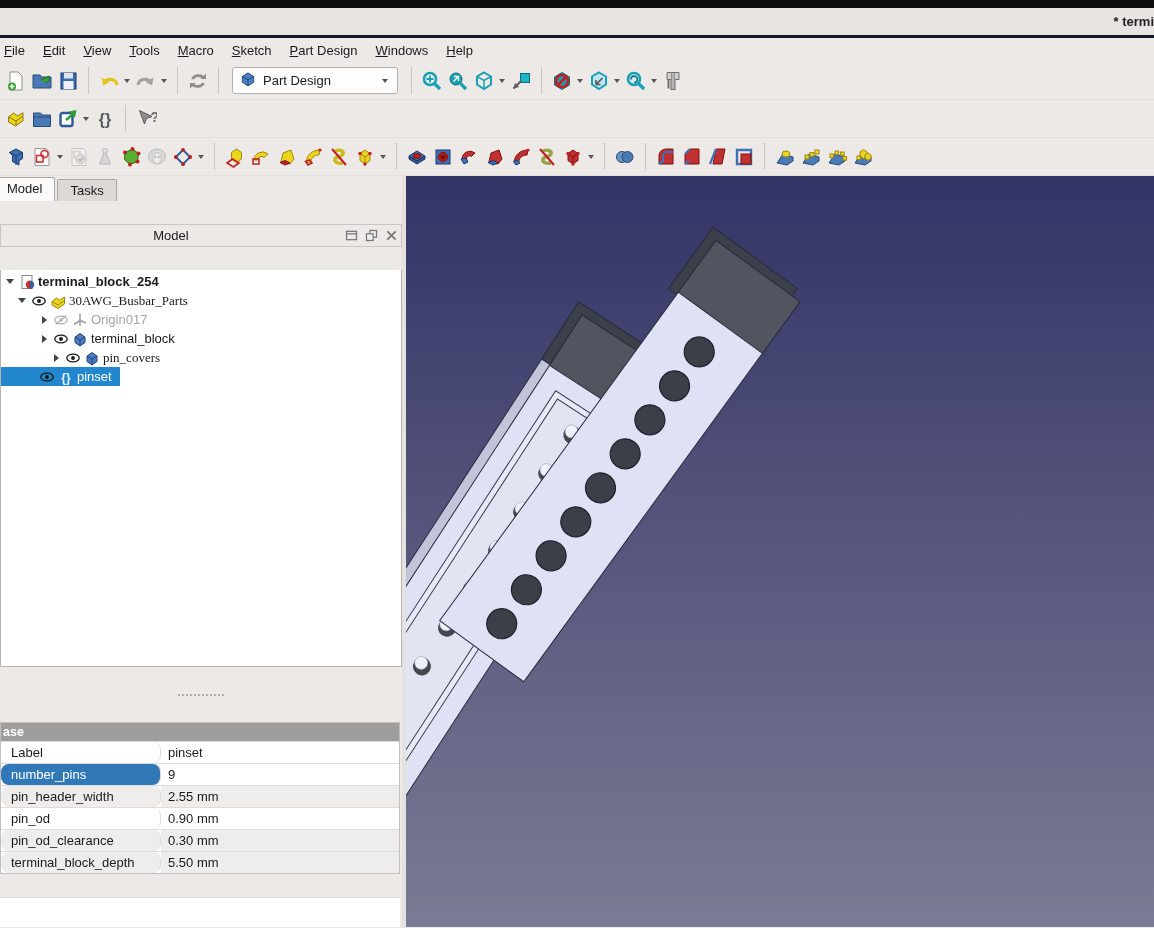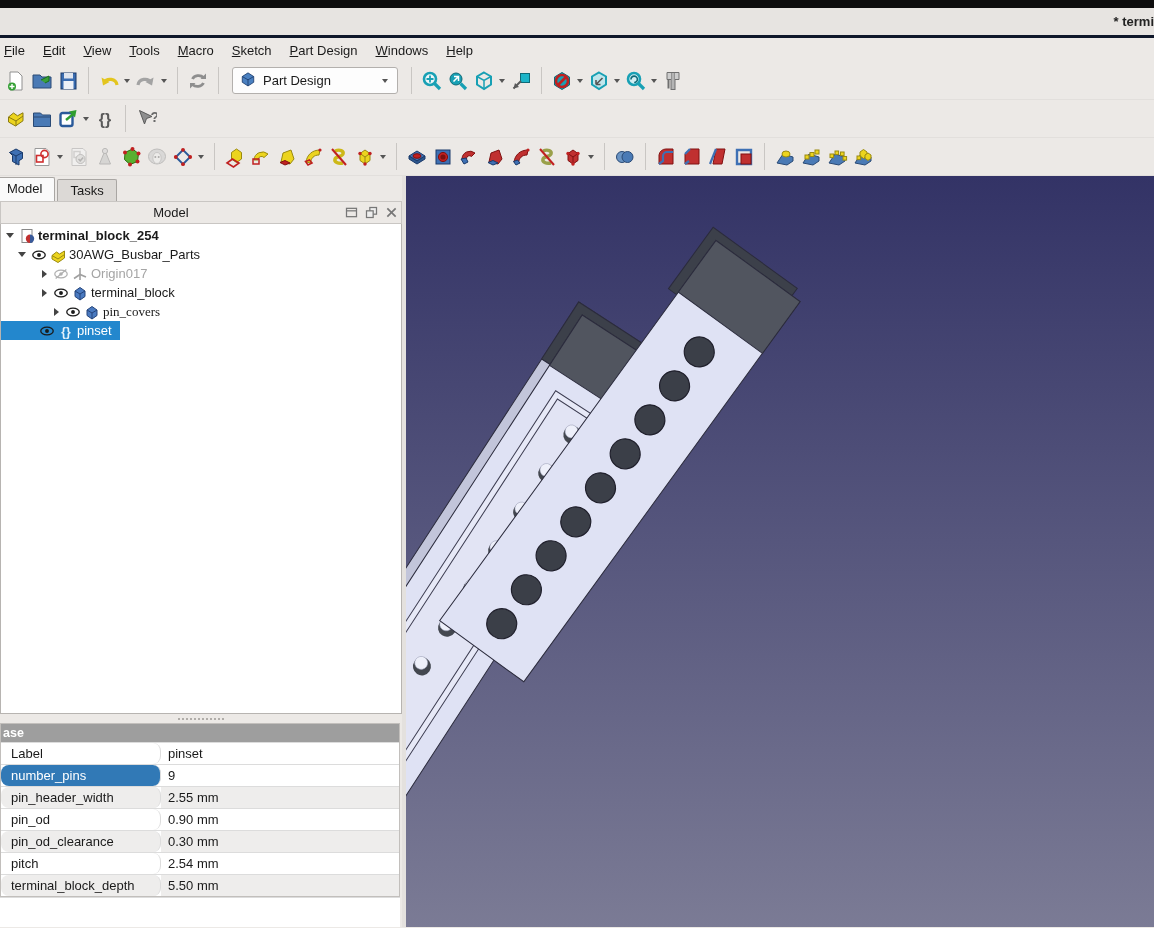"Model" .dock { gap: none -> 23px }
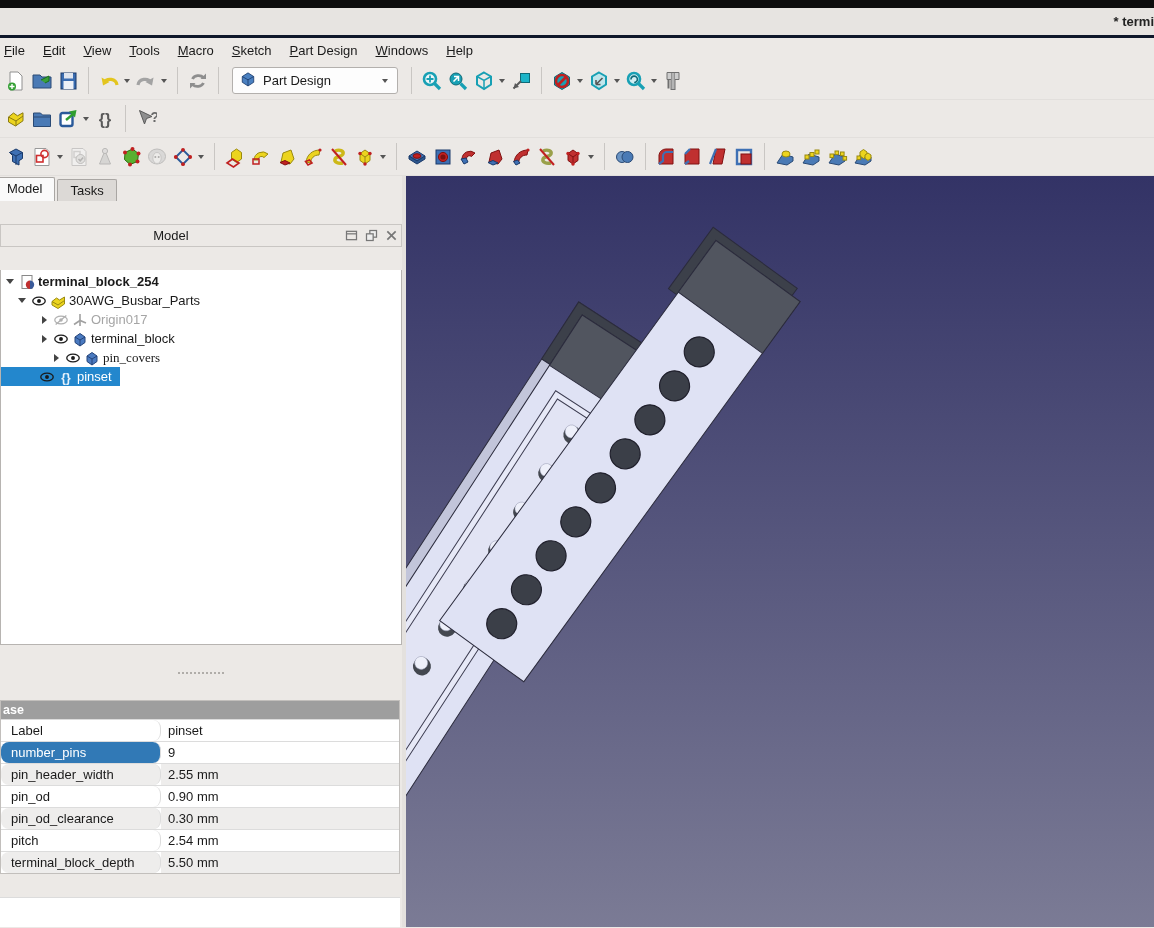"30AWG_Busbar_Parts" div.trow { font-family: none -> Liberation Serif, serif }
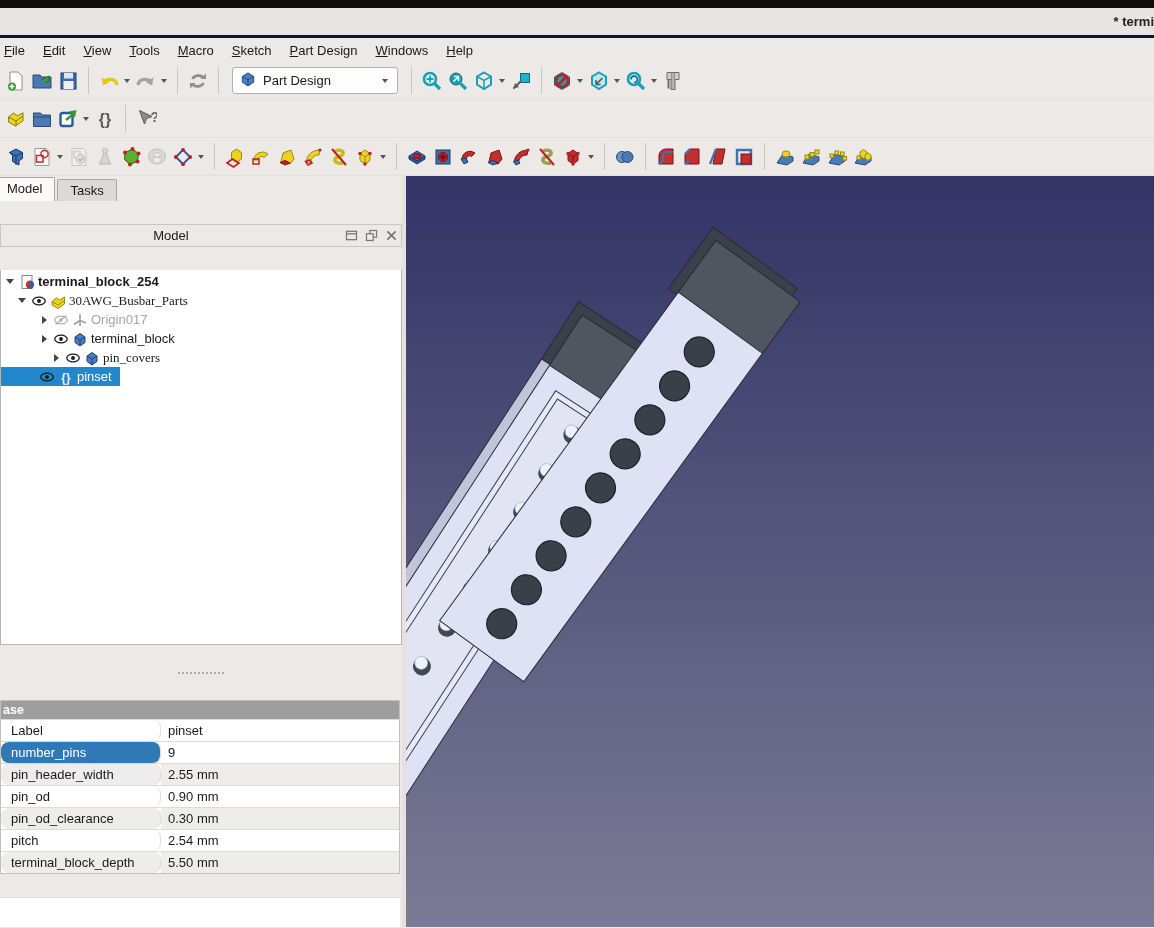"pitch" div.prop-row { html: <div> <span>pitch</span> <span>2.54 mm</span> </div> -> none }
